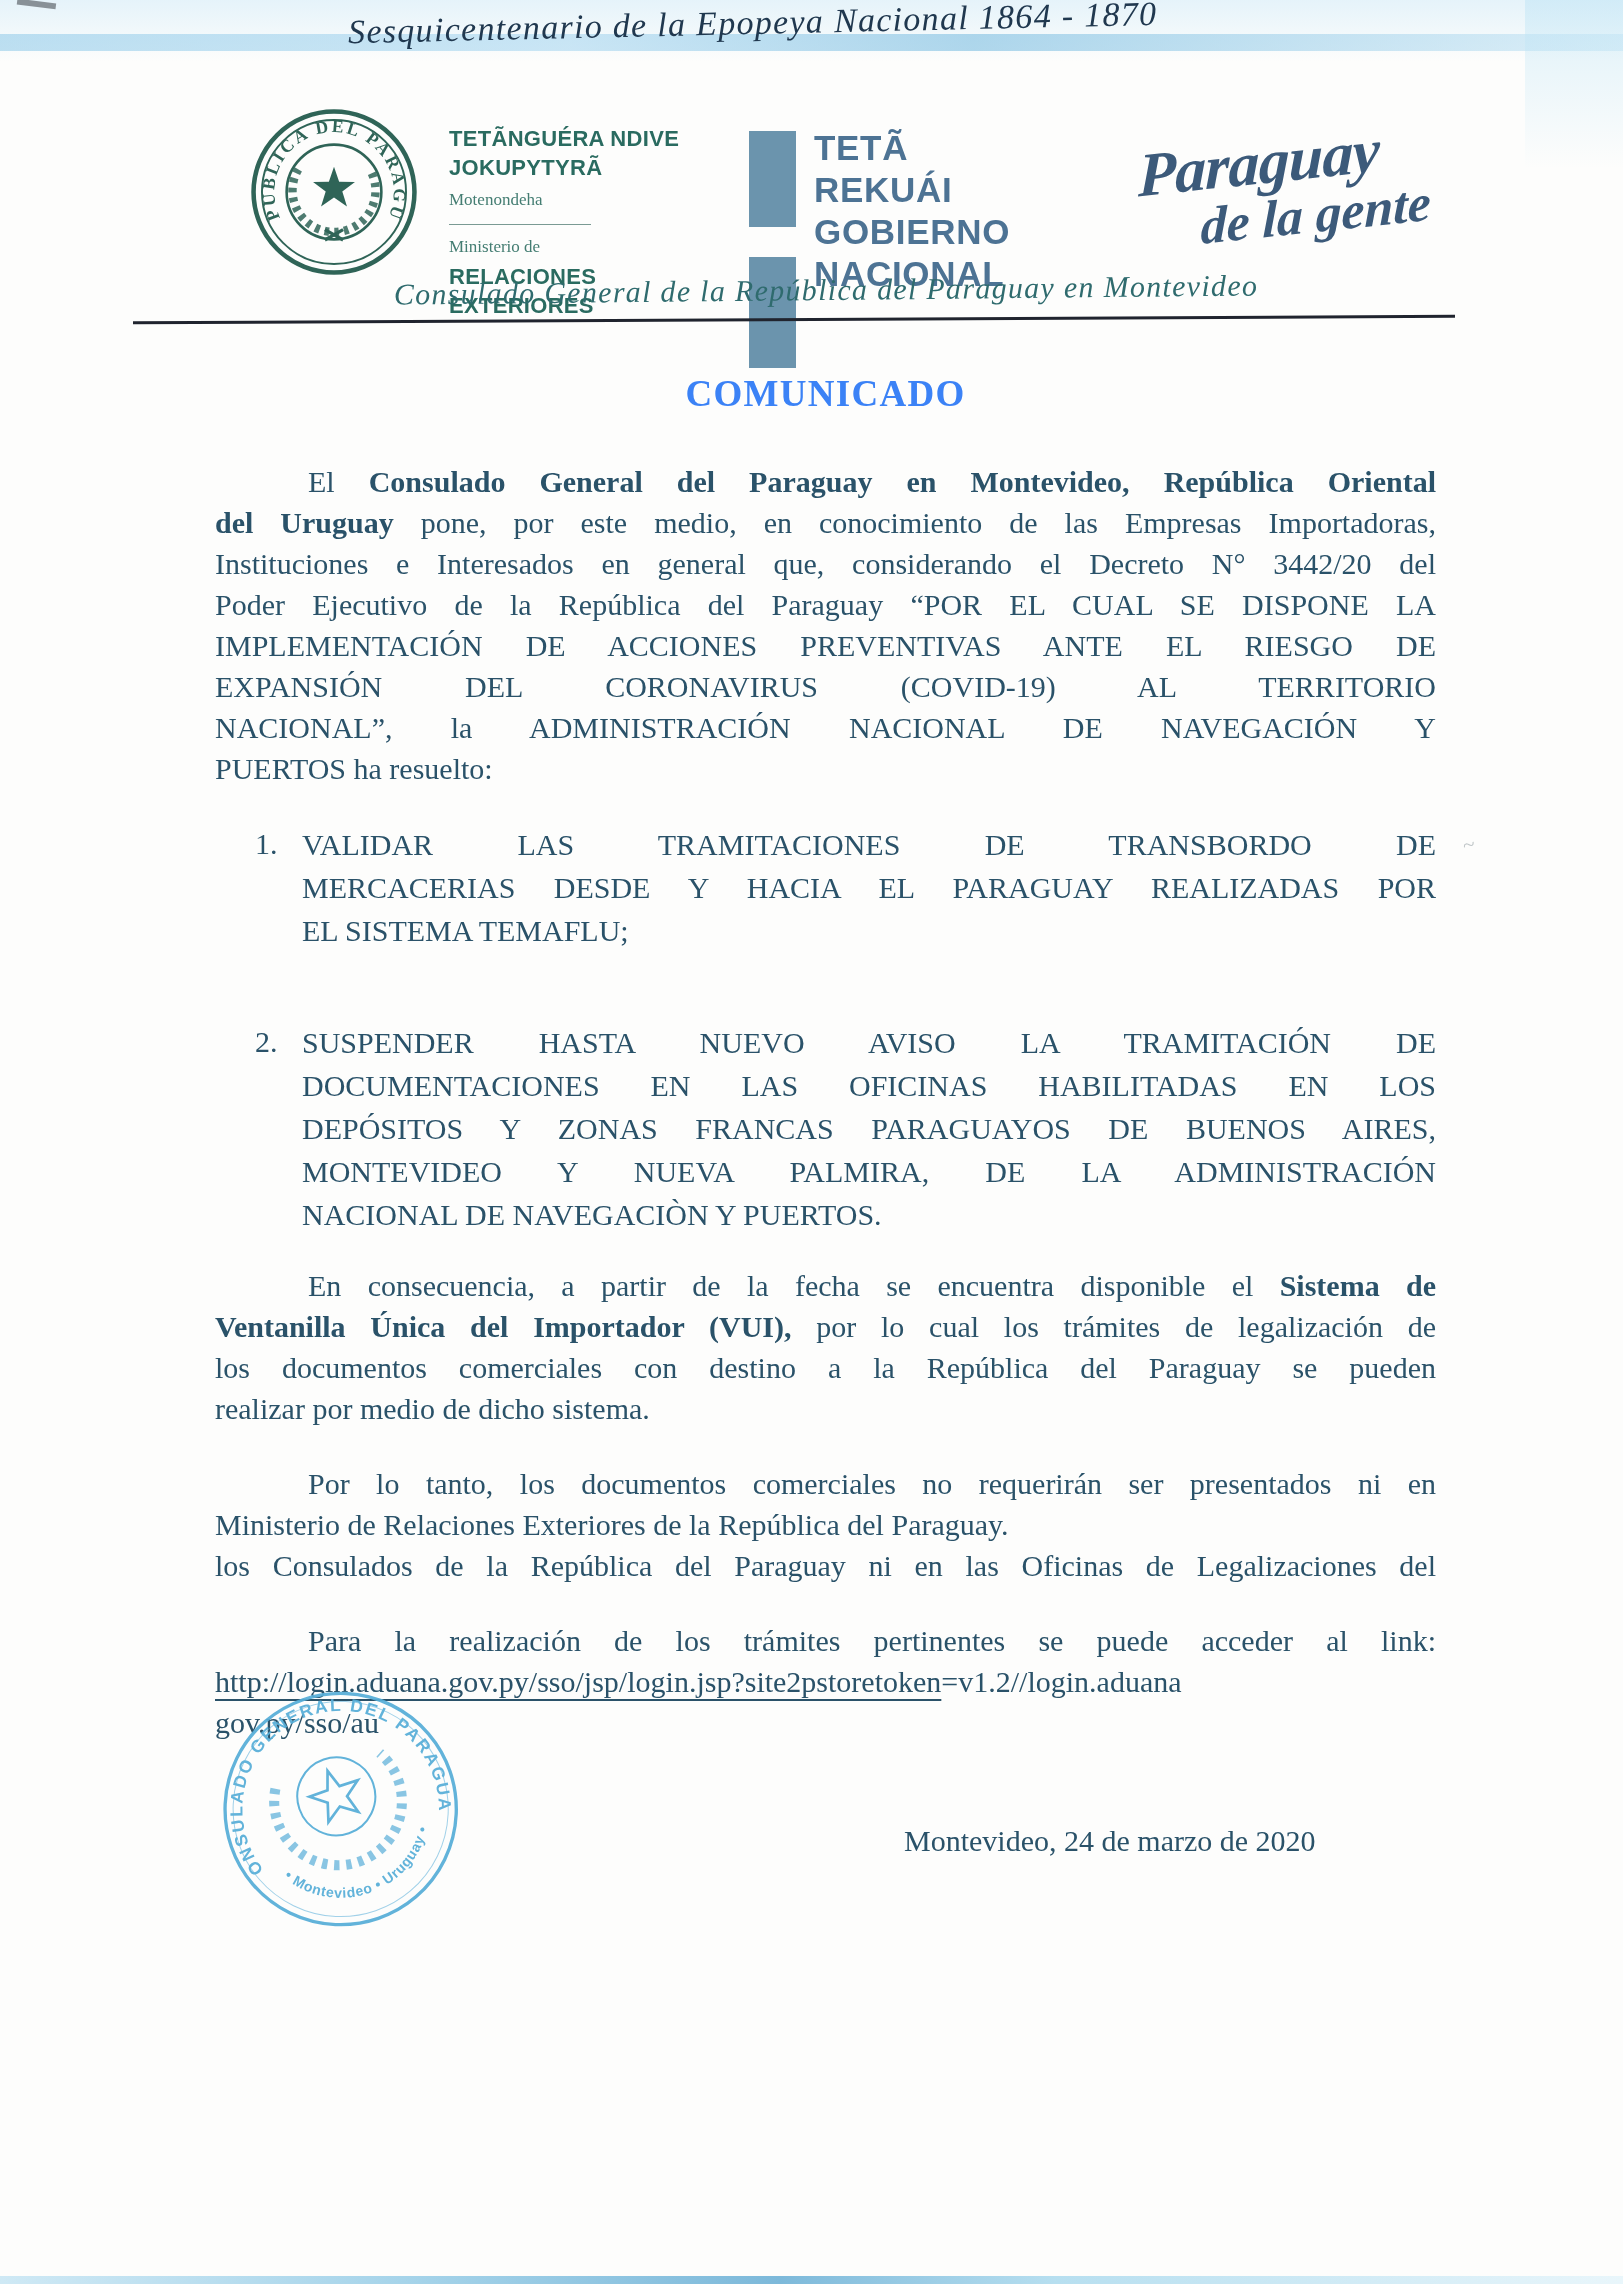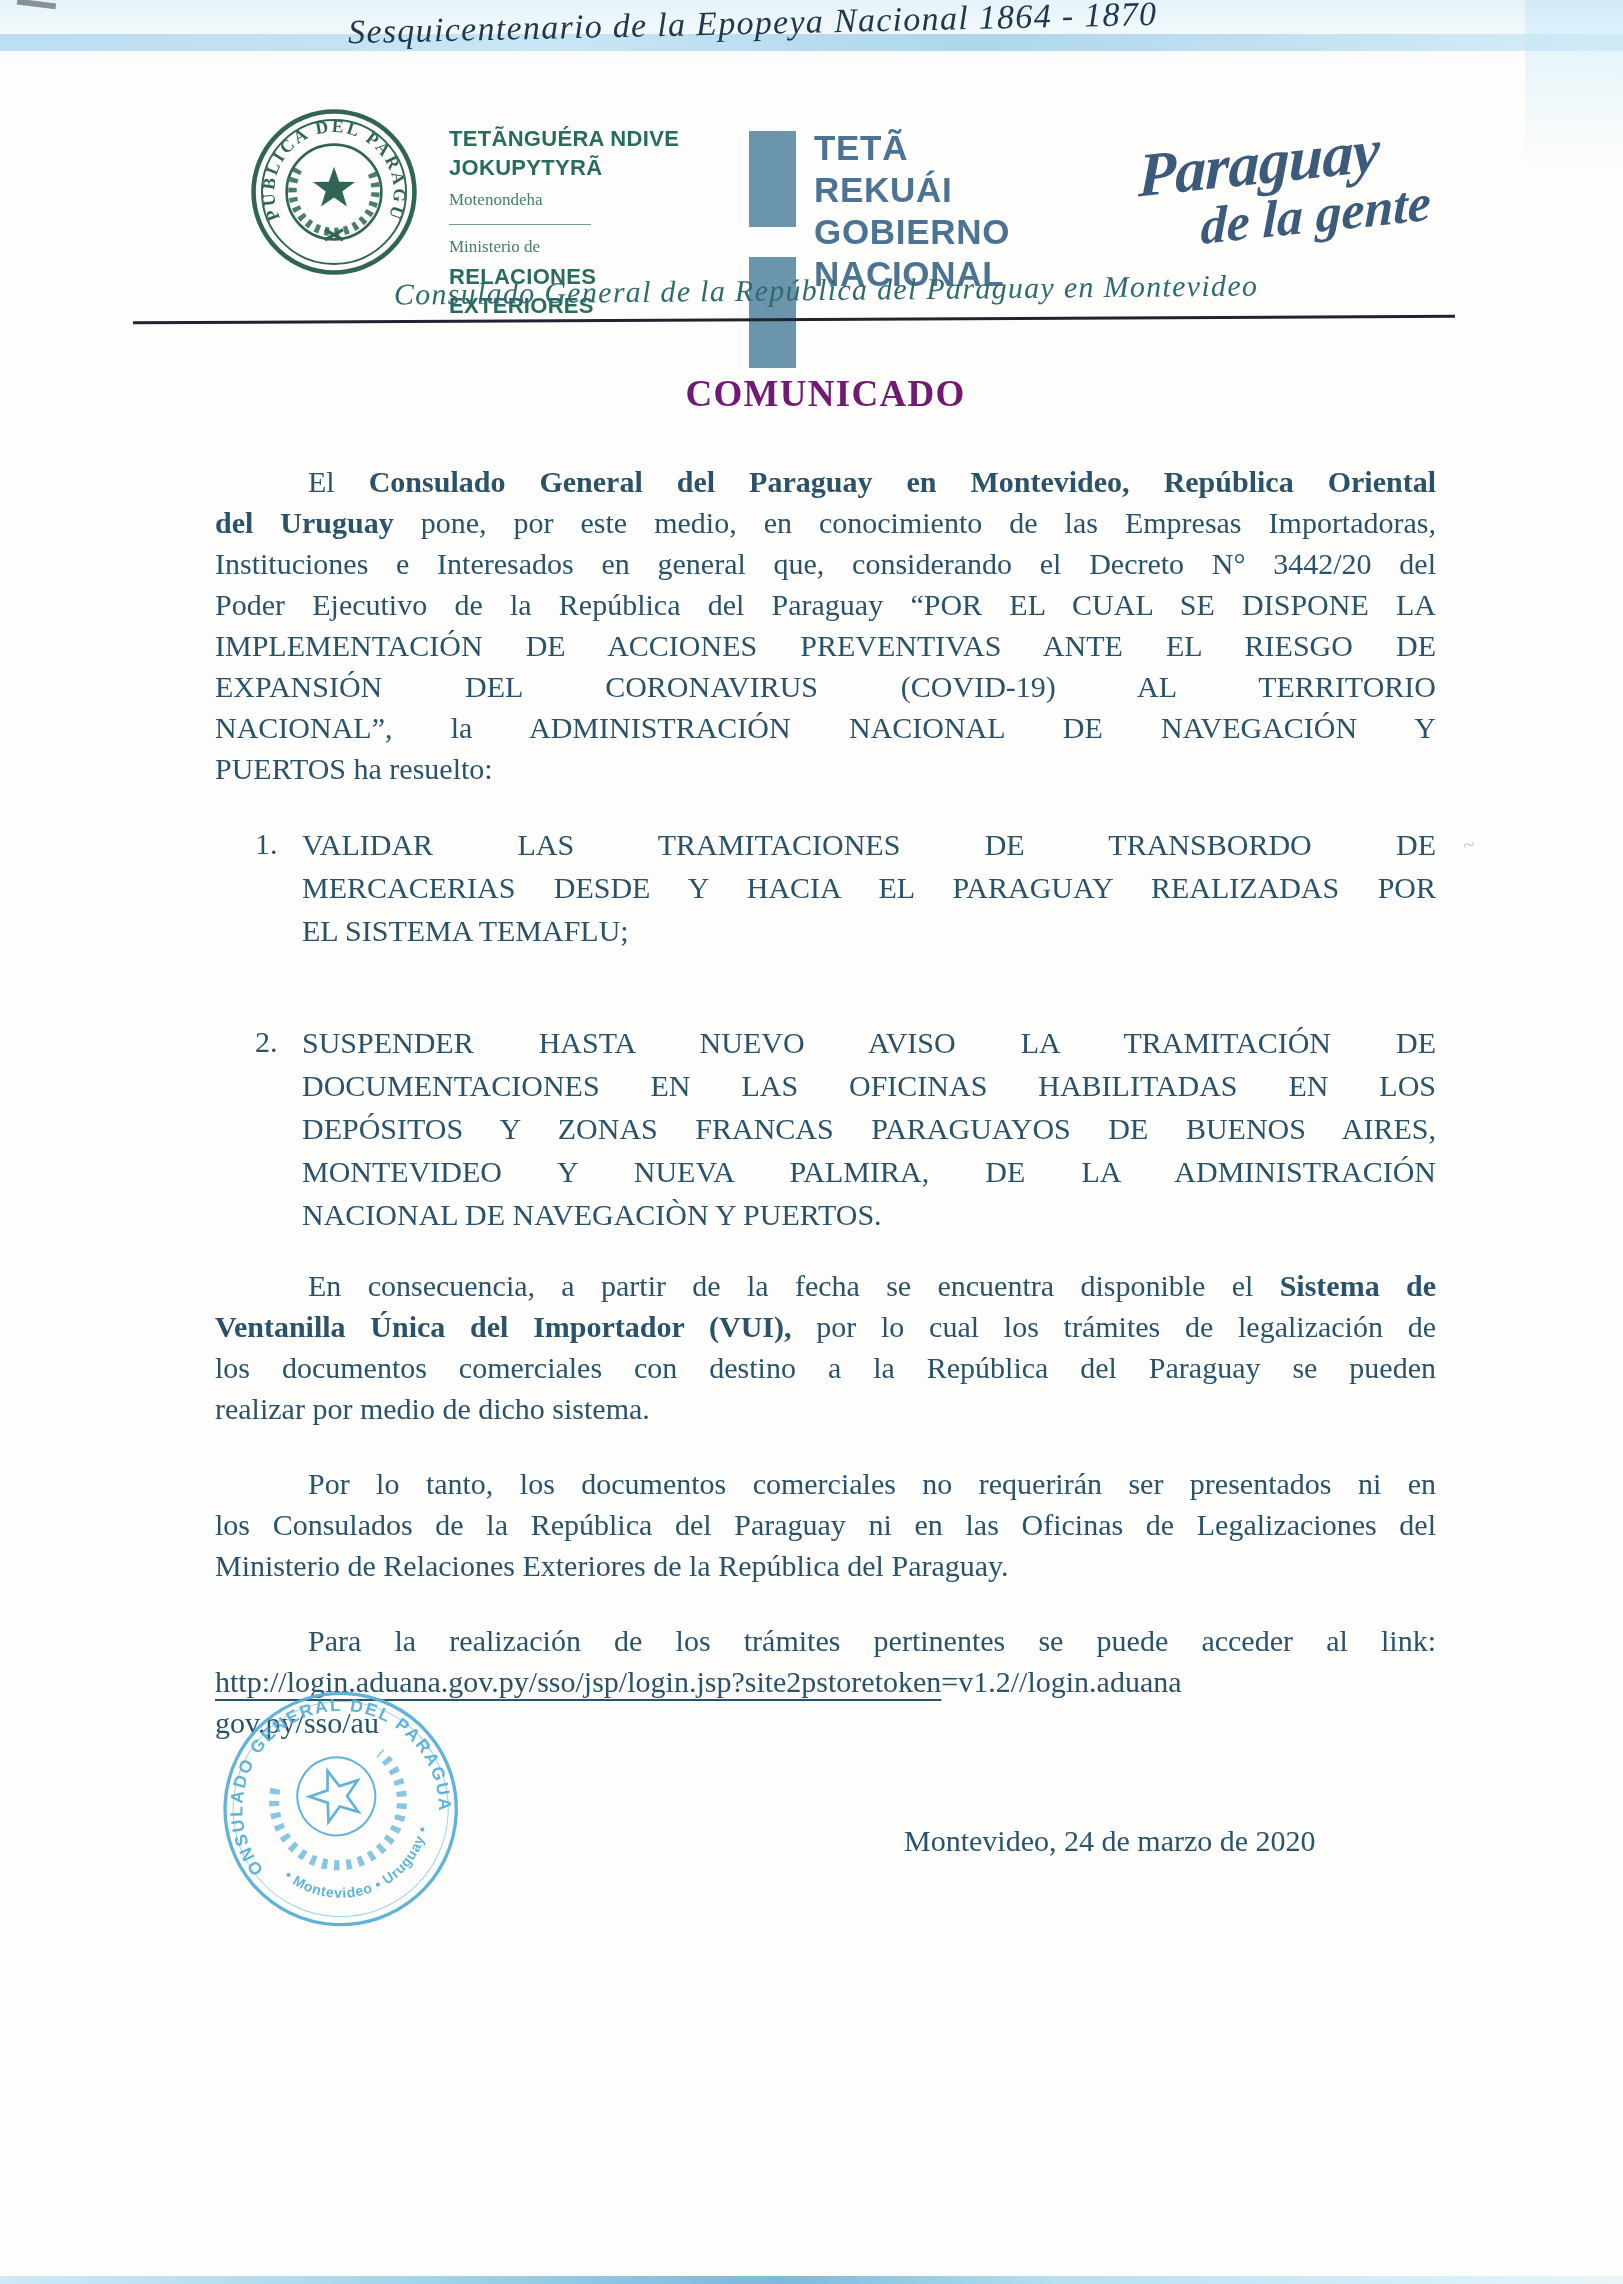"COMUNICADO" .doc-title { color: #701a75 -> #3b82f6 }
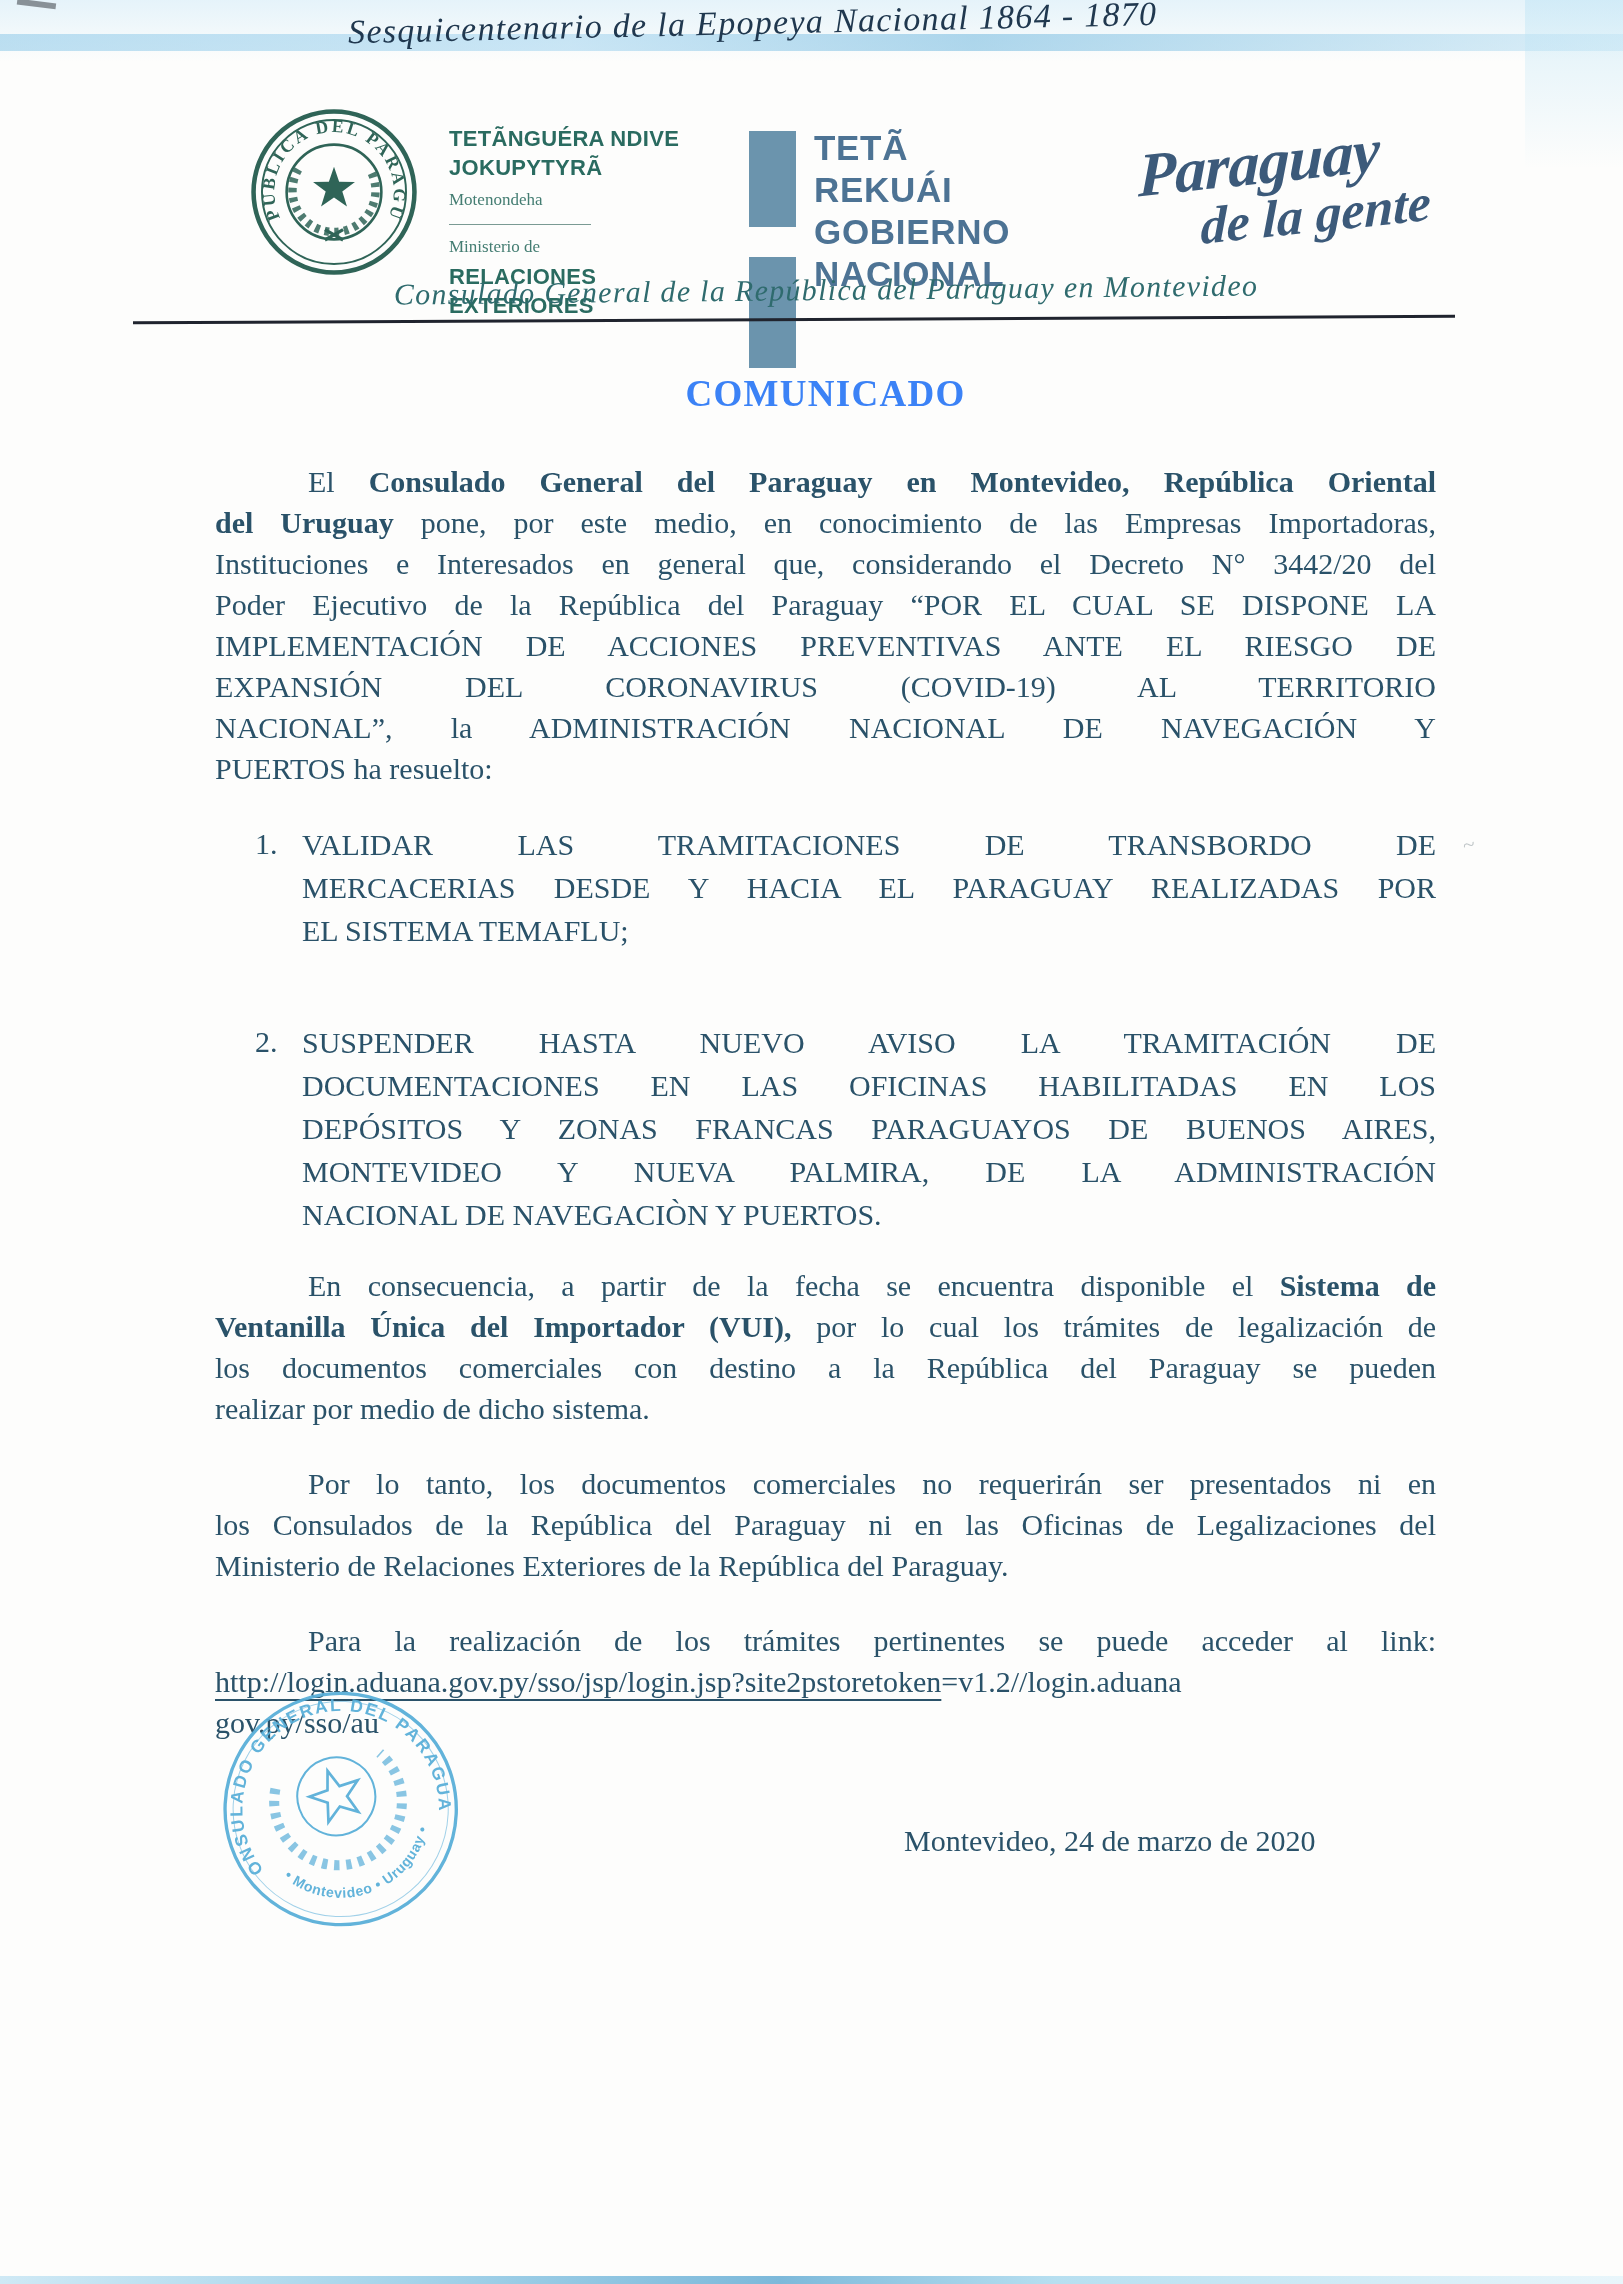"los Consulados de la República" div.jline { order: before "Ministerio de Relaciones Exteriores de" -> after "Ministerio de Relaciones Exteriores de" }
